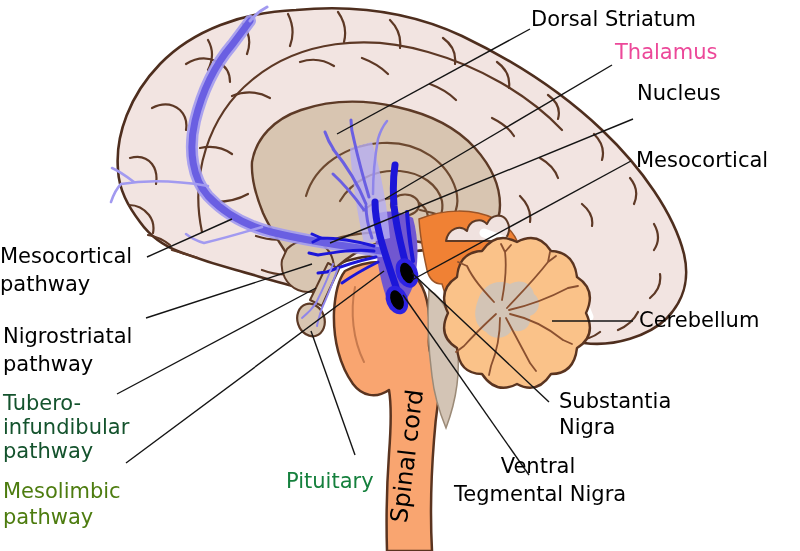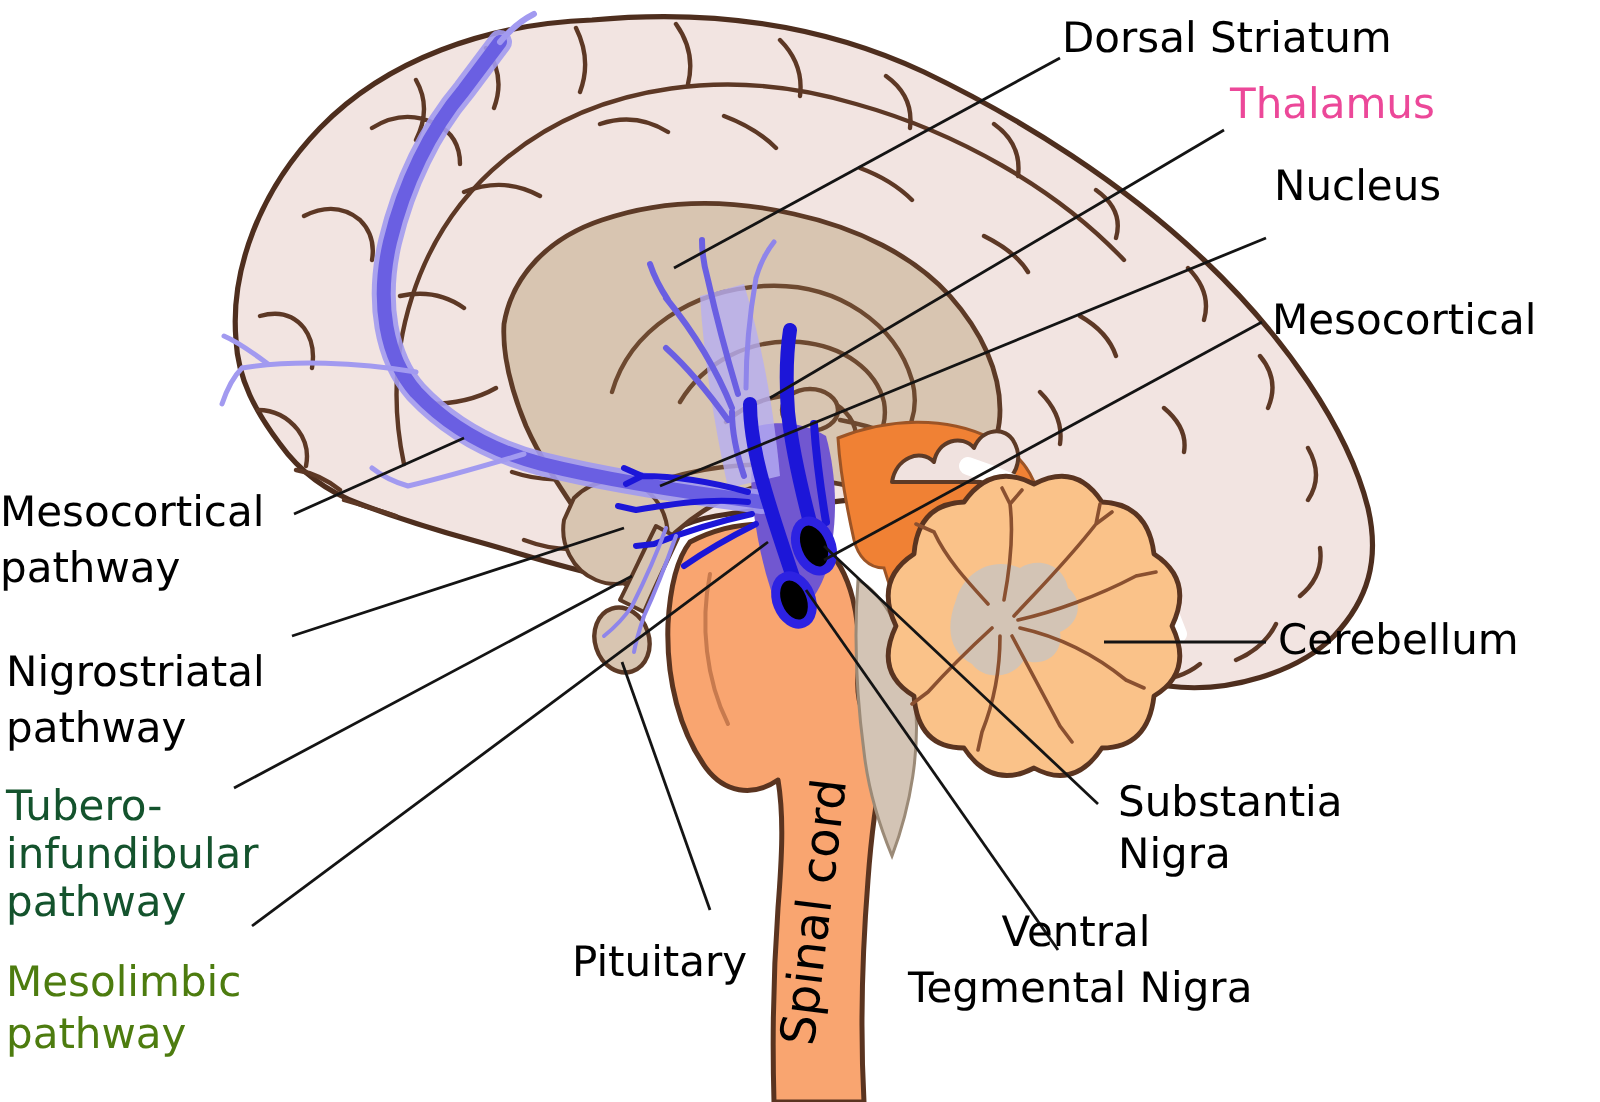"Pituitary" div.label { color: #000000 -> #15803d }
